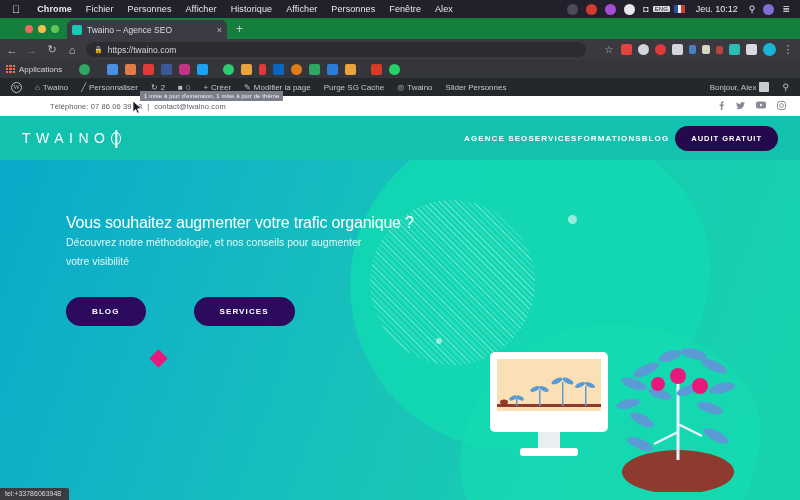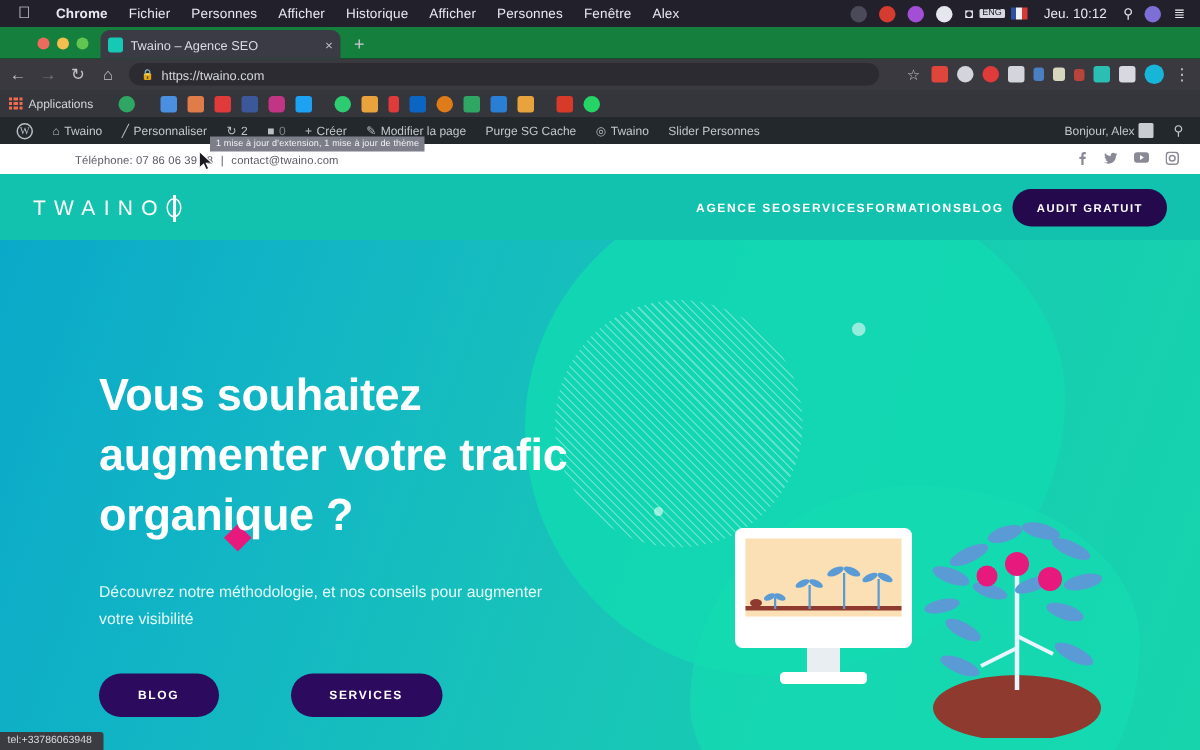"Vous souhaitez augmenter votre trafic" .hero-h1 { font-size: 30px -> 16px; font-weight: bold -> normal; margin-top: 32px -> none }
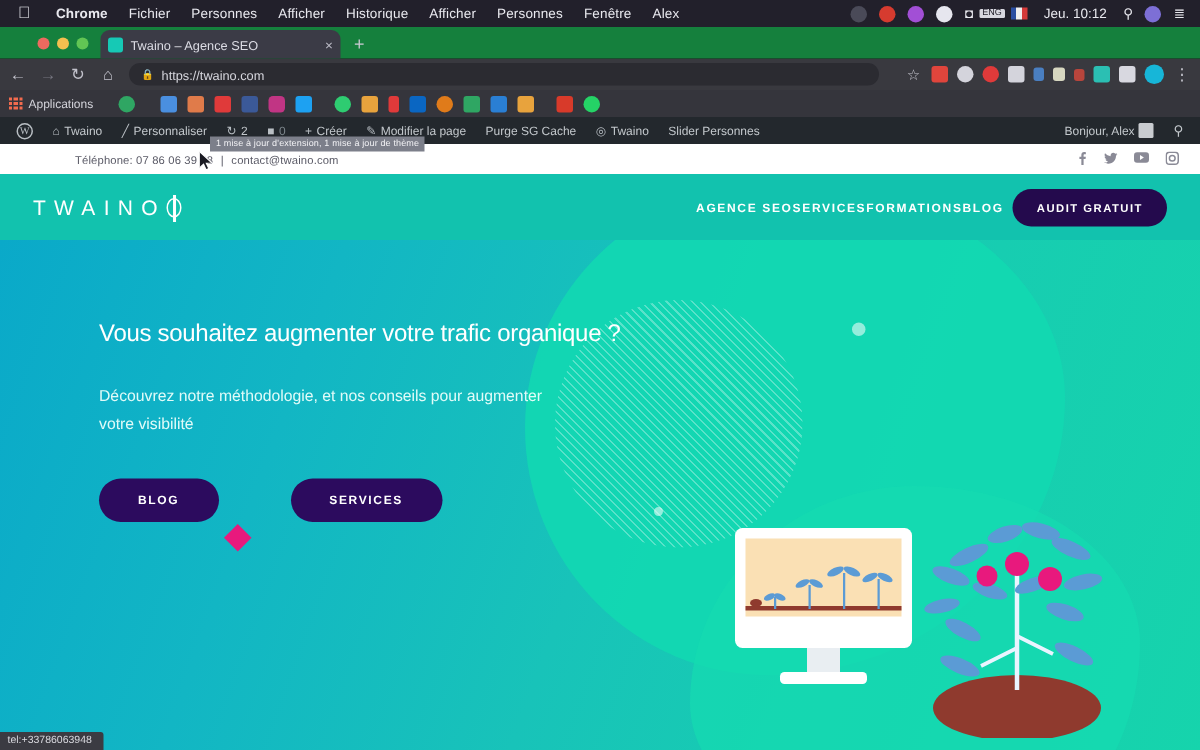"Découvrez notre méthodologie, et nos" .hero-sub { margin-top: 22px -> none }
